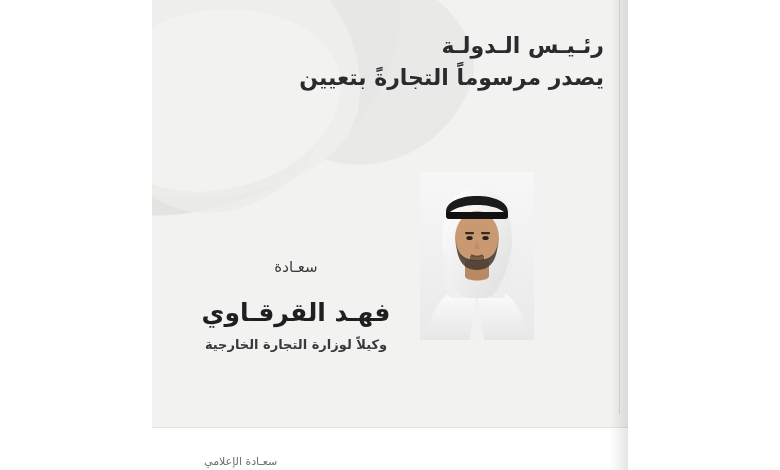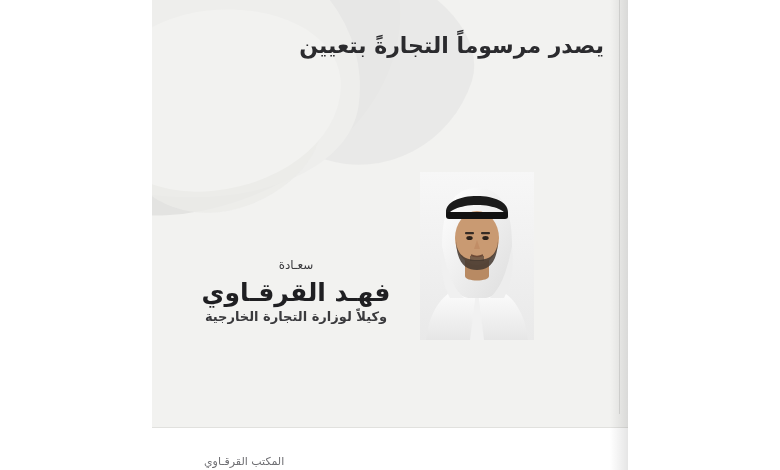"رئـيـس الـدولـة" div.line1 { html: none -> <div>رئـيـس الـدولـة</div> }
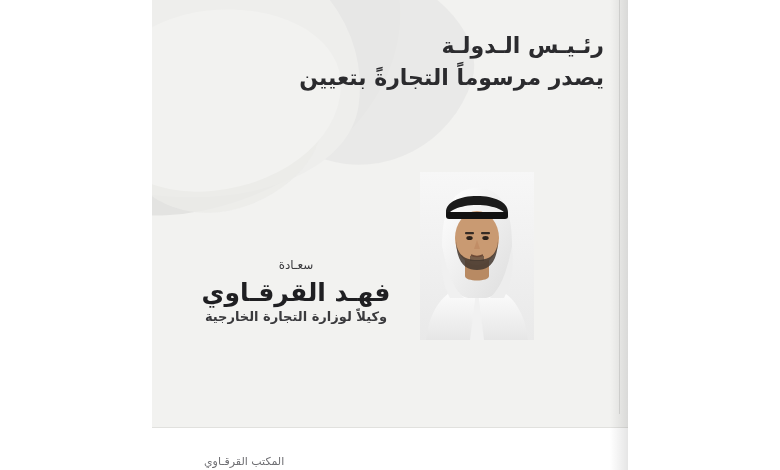"سعـادة" .honorific { font-size: 12px -> 15px; margin-bottom: 6px -> 22px }
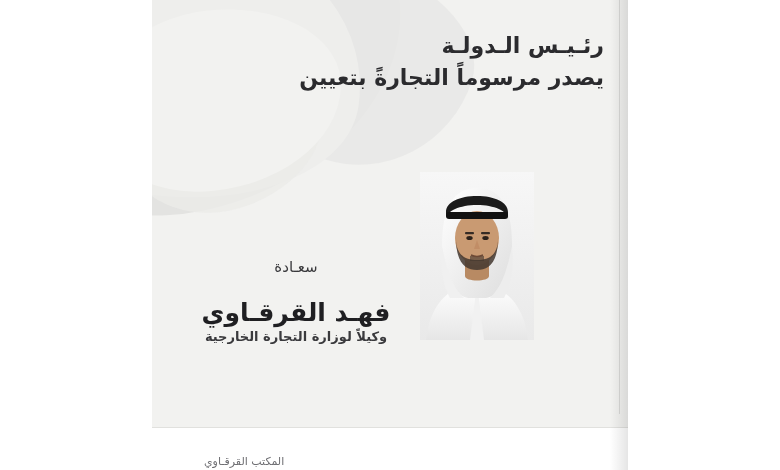"فهـد القرقـاوي" .person-name { margin-bottom: 2px -> 10px }
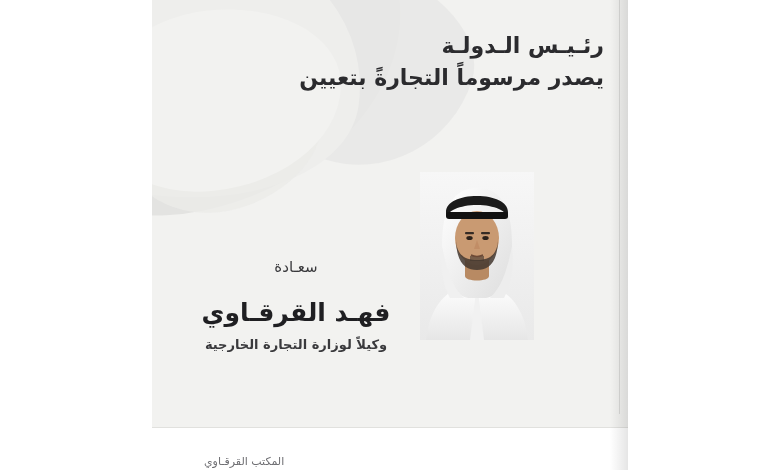"المكتب القرقـاوي" div.bottom-logo { text: المكتب القرقـاوي -> سعـادة الإعلامي }
